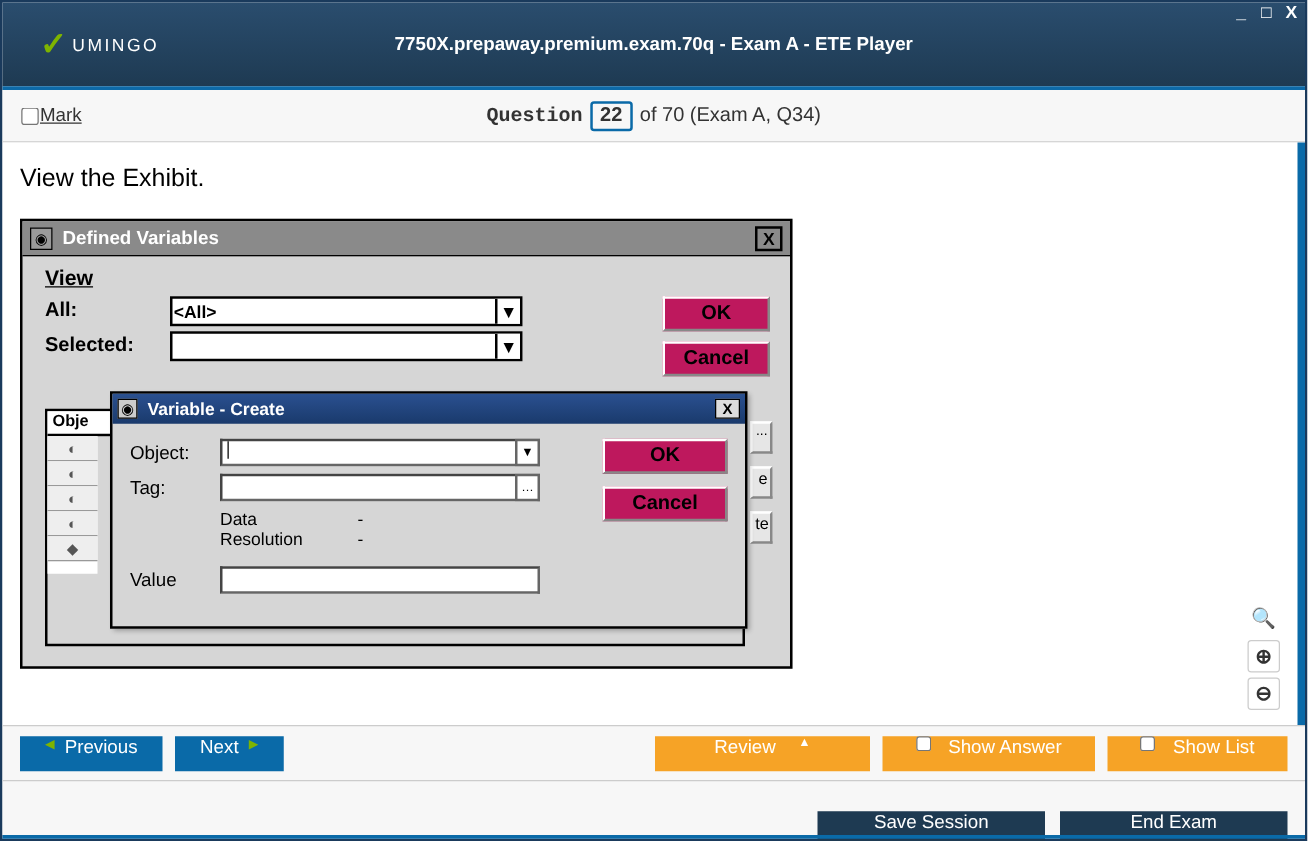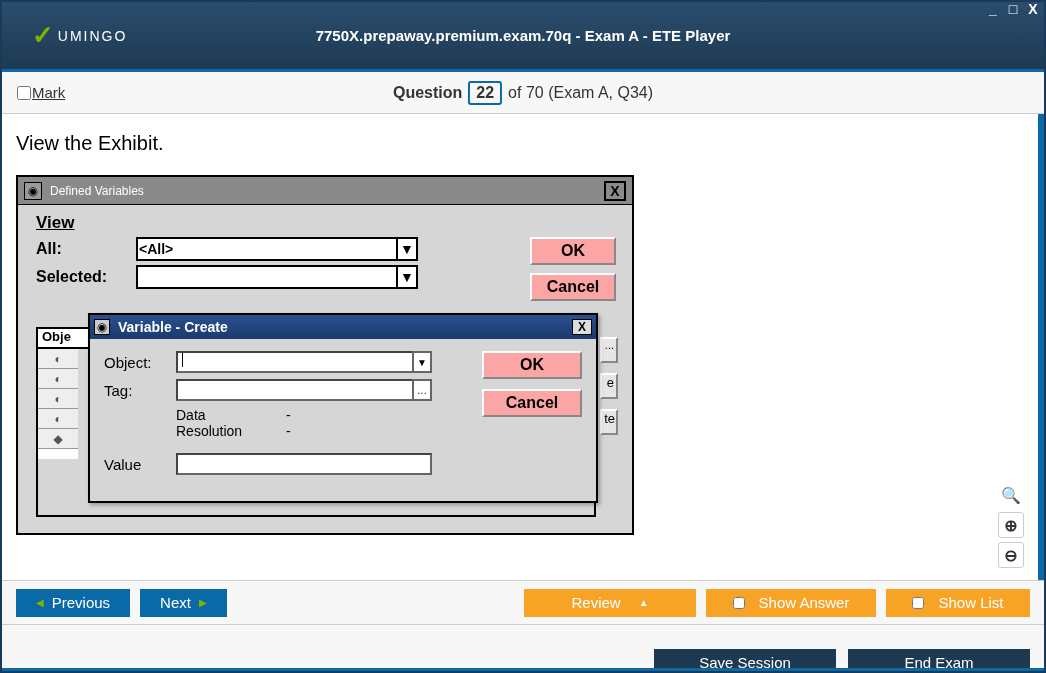"Question" .question-info .bold { font-family: none -> Liberation Mono, monospace }
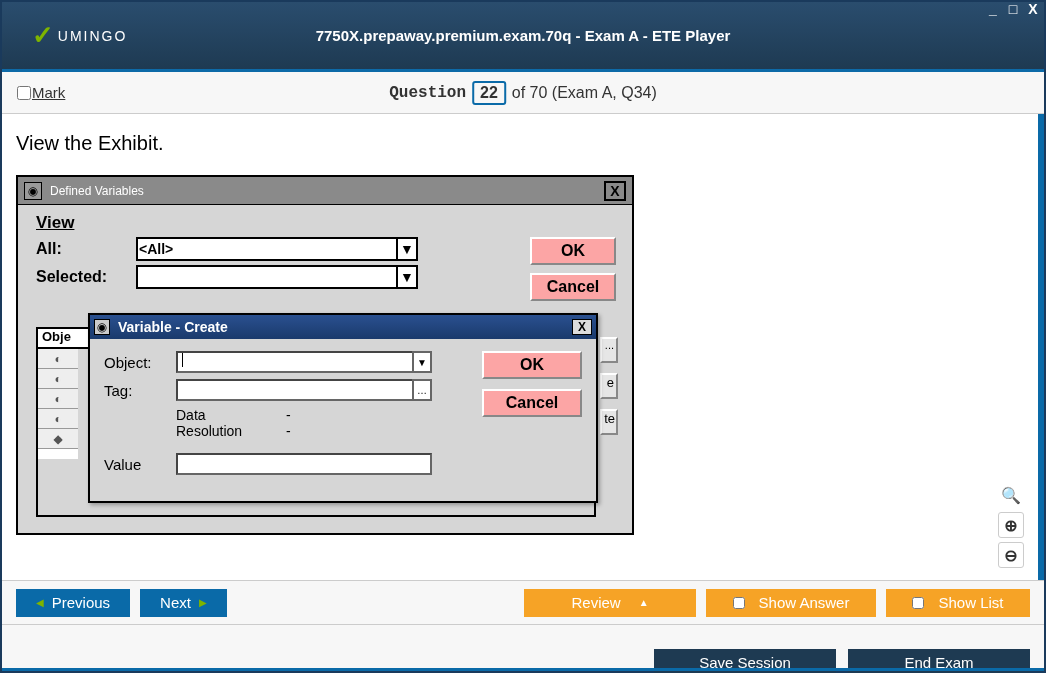"Defined Variables" .exhibit-title-text { font-size: 12px -> 15px; font-weight: 400 -> 700 }
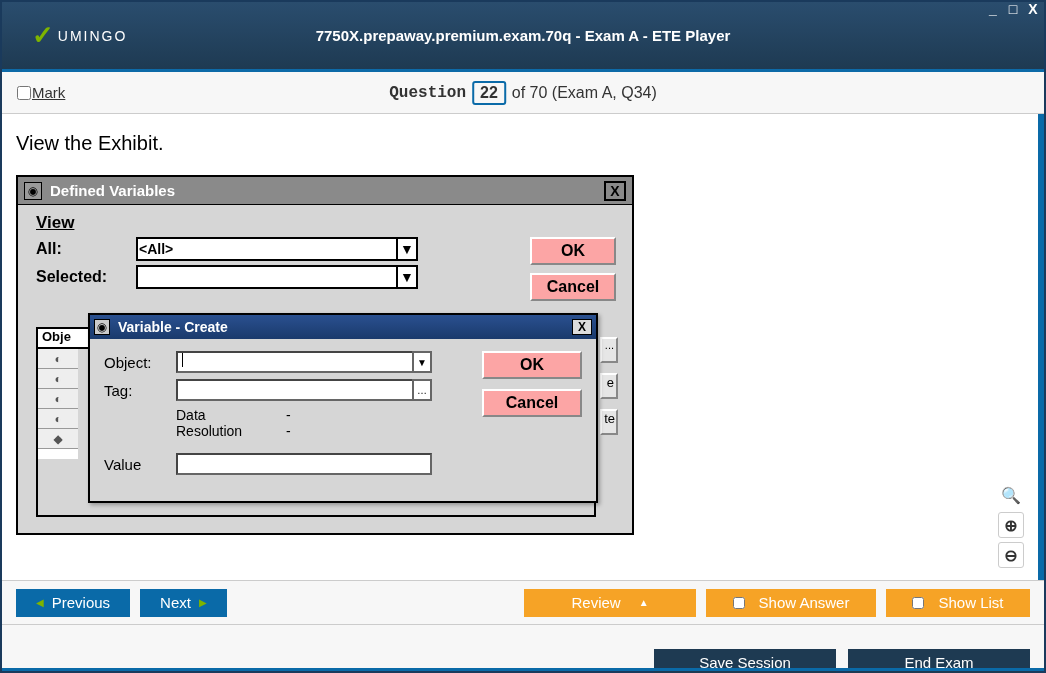"OK" .btn-classic { background: #fca5a5 -> #be185d }
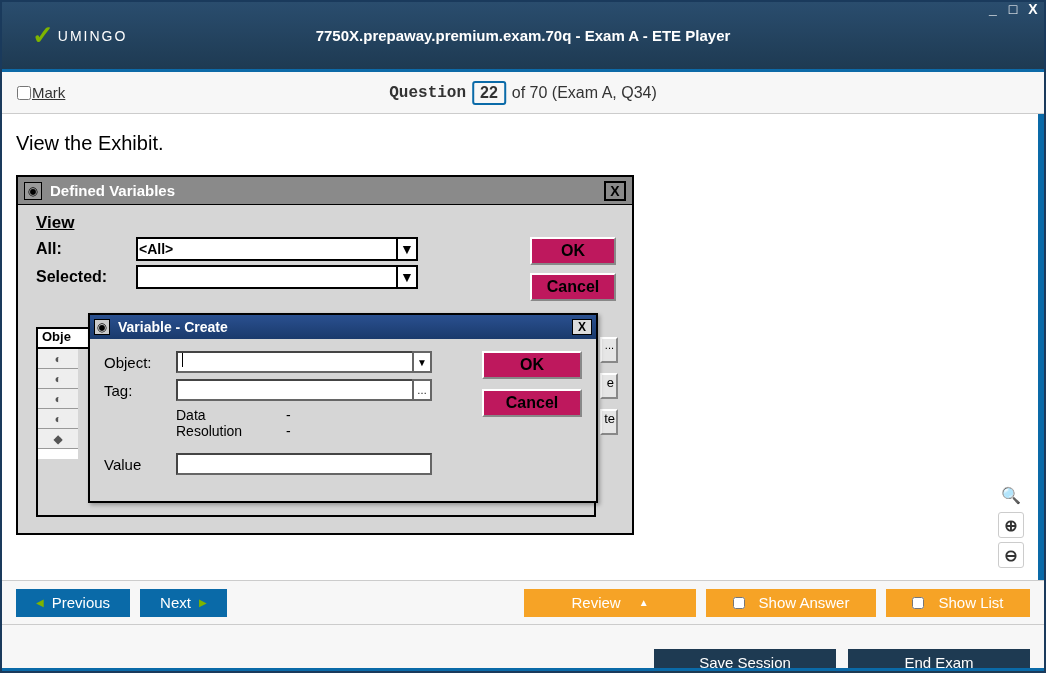"Previous" .nav-btn { align-items: center -> flex-start }
